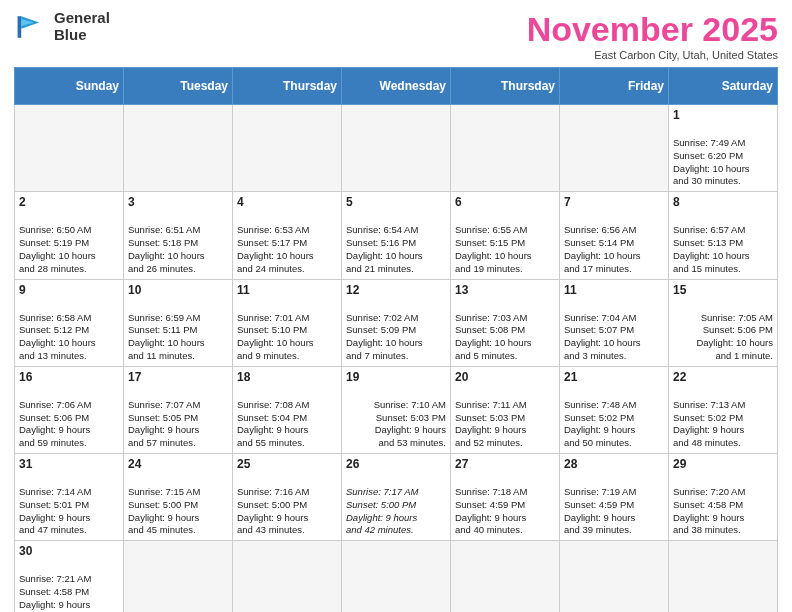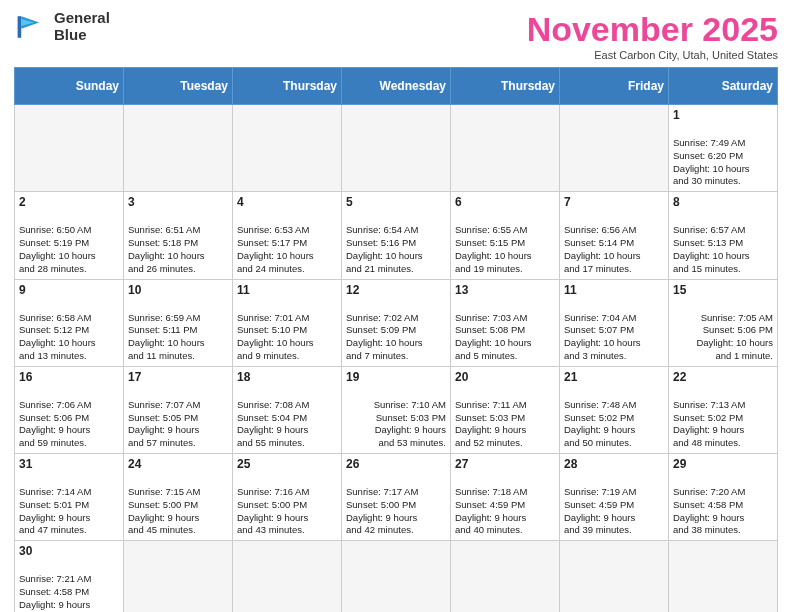"Sunrise: 7:17 AM" div.day-info { font-style: none -> italic }
